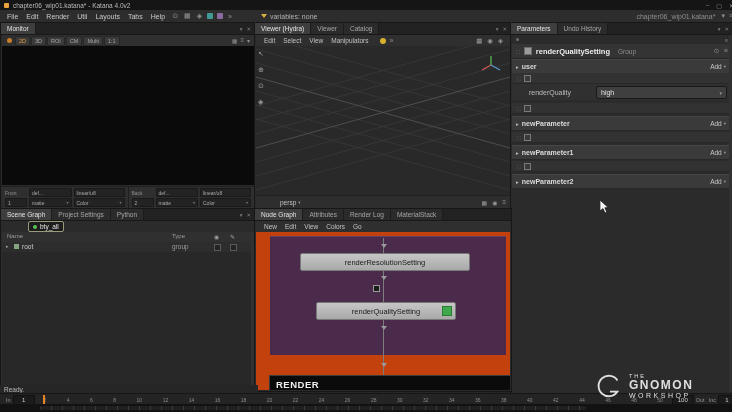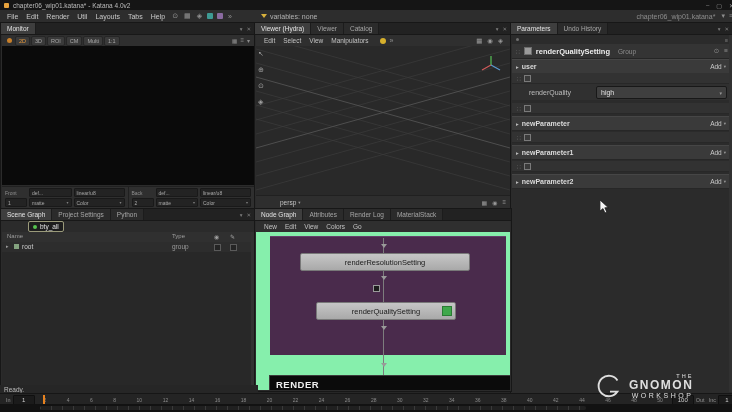"renderResolutionSetting" .ng-canvas { background: #86efac -> #c2410c }
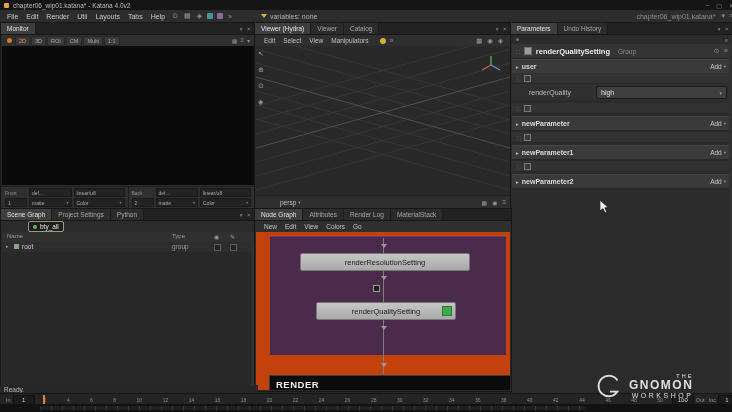"GNOMON" .wm-text { align-items: flex-end -> none }
